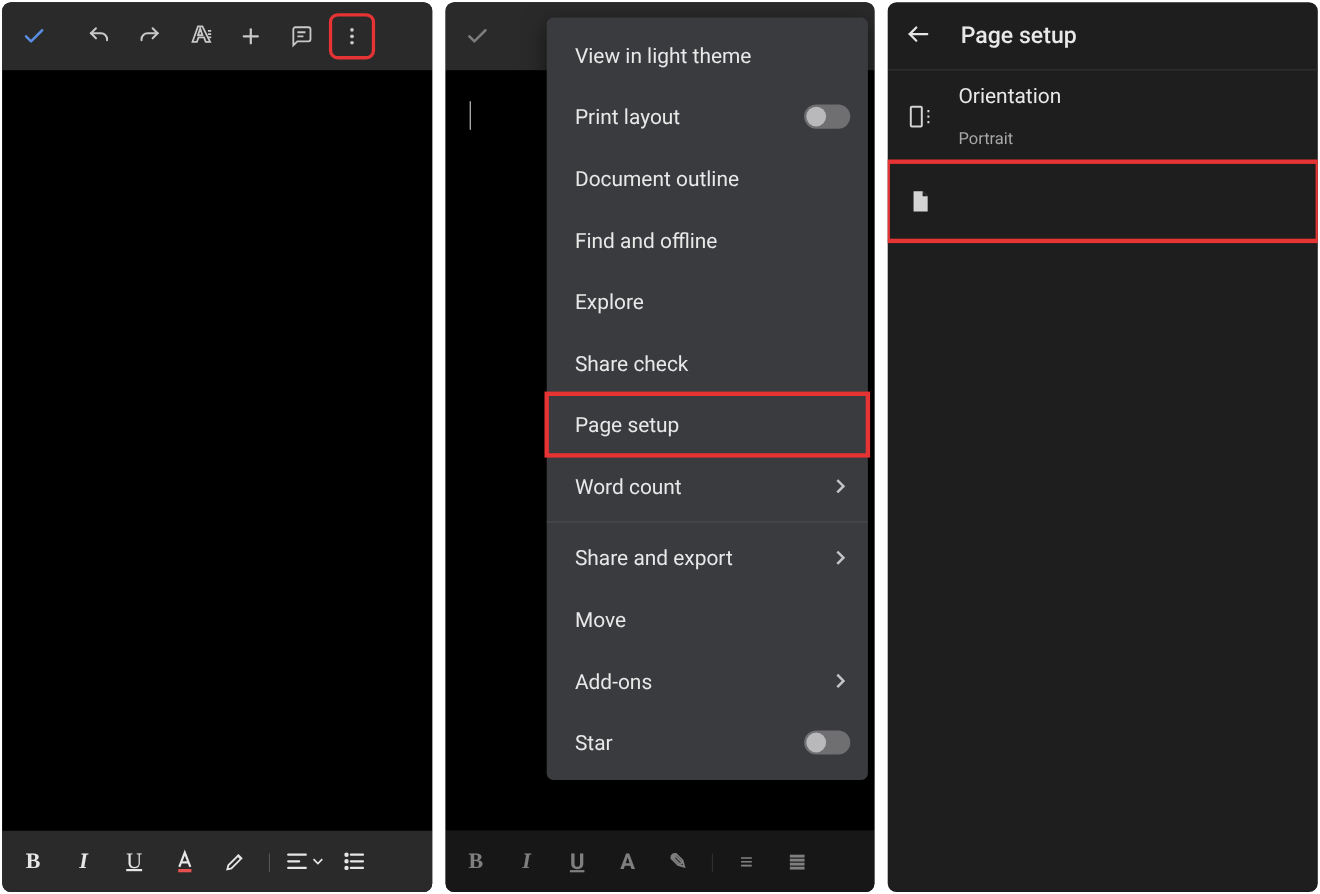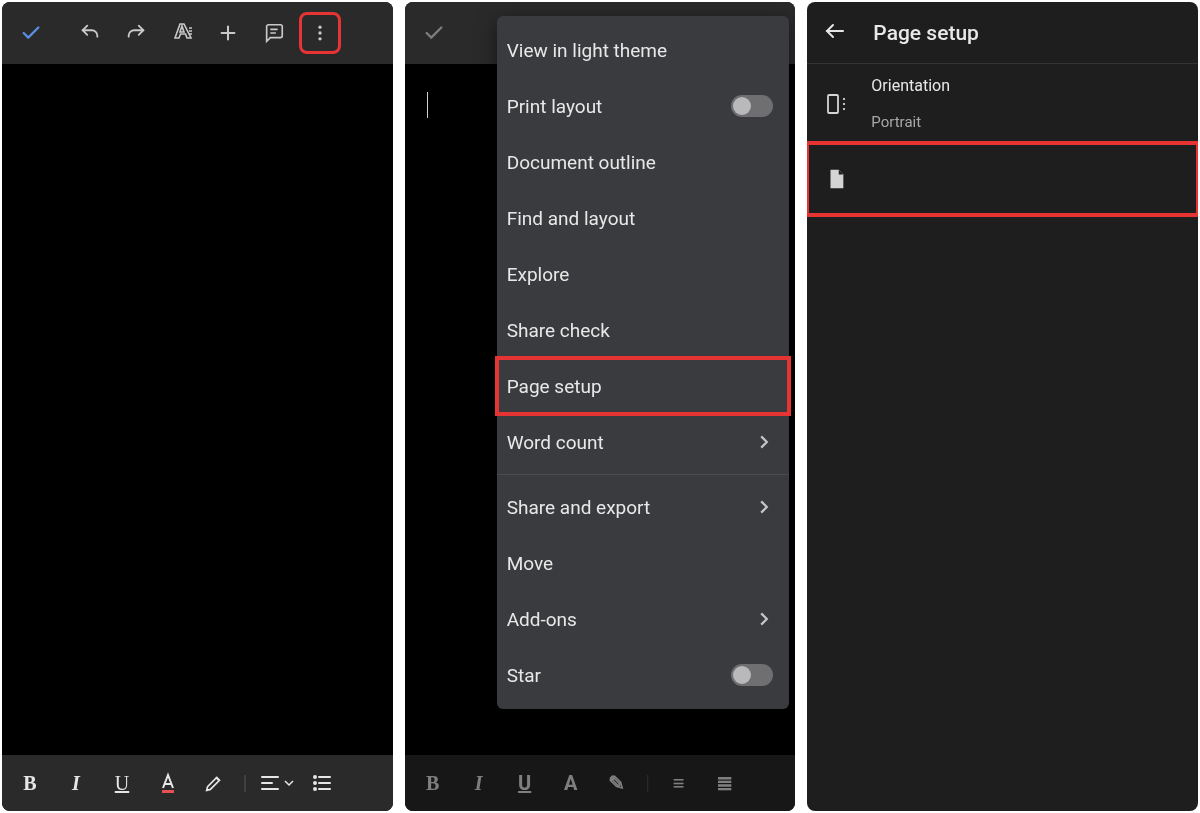"View in light theme" .menu-item { padding: 0 16px 0 10px -> 0 16px 0 26px }
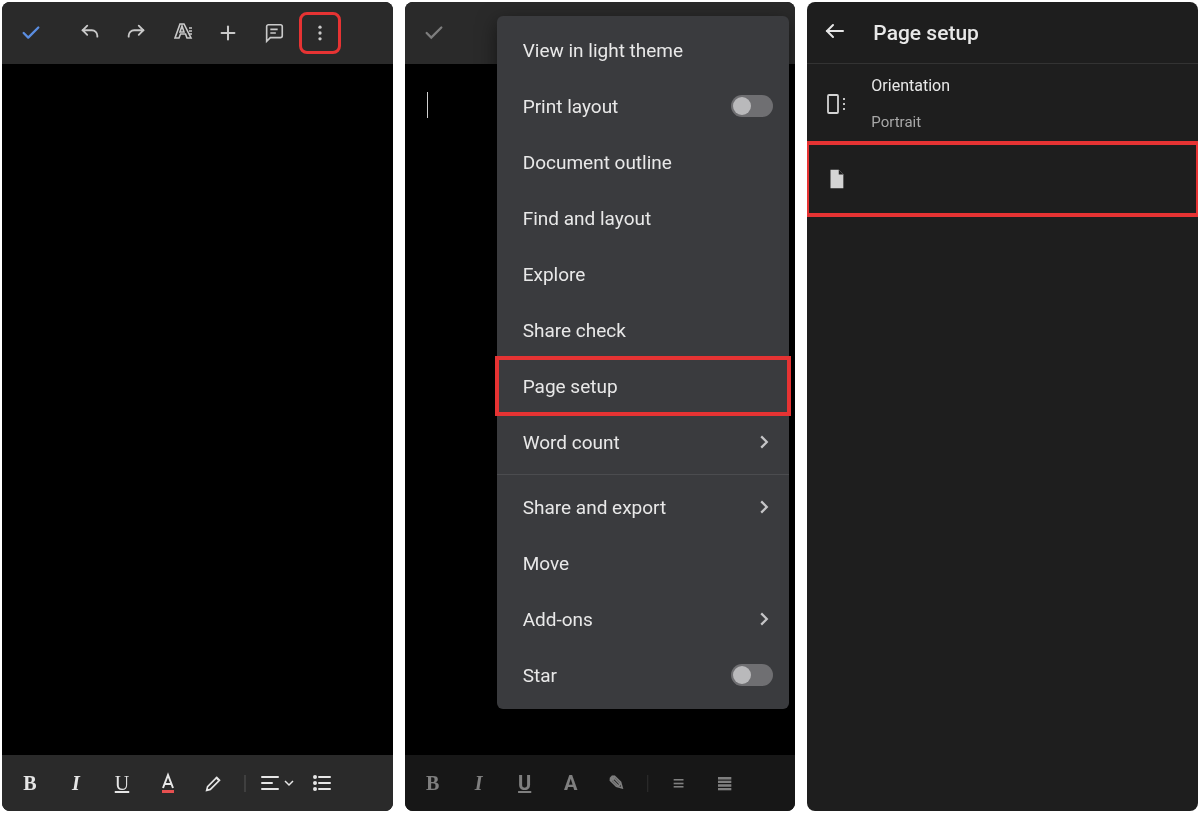"Orientation" .ps-text .main { font-size: 16px -> 19px }
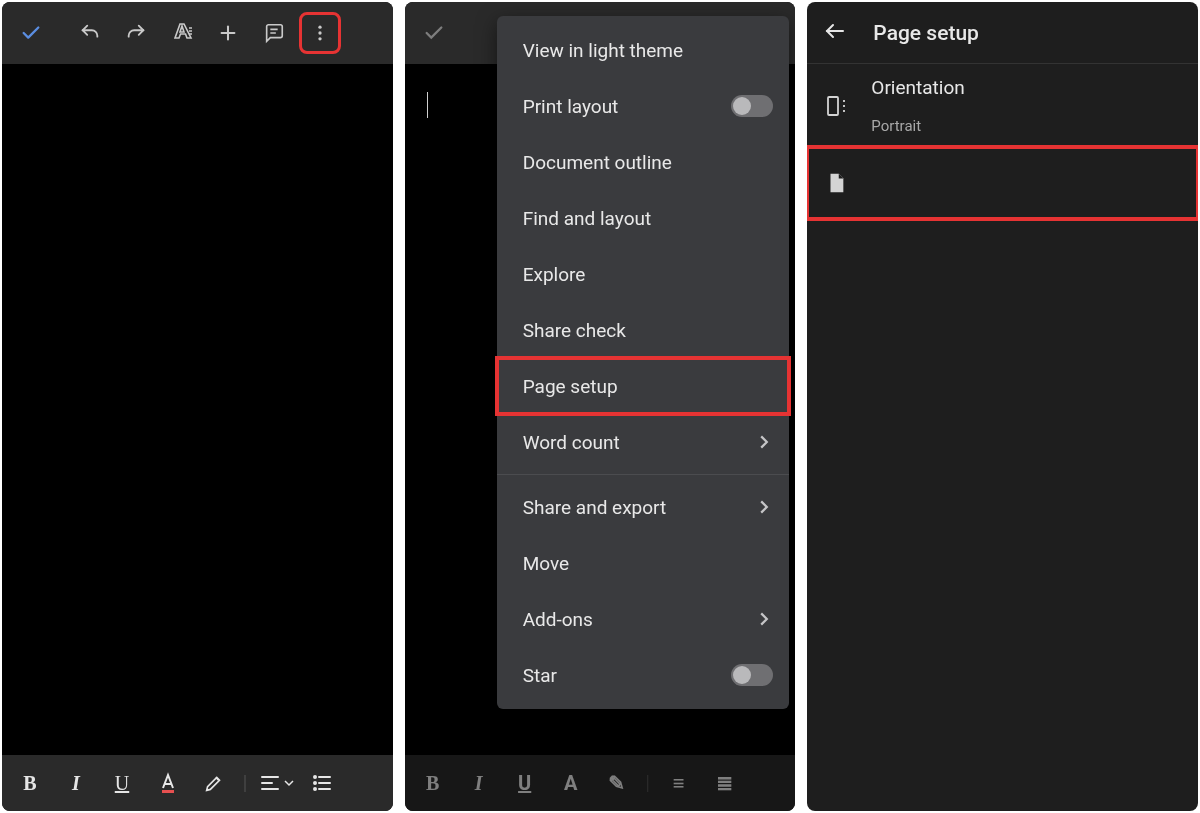"Find and layout" span.label { text: layout -> offline }
